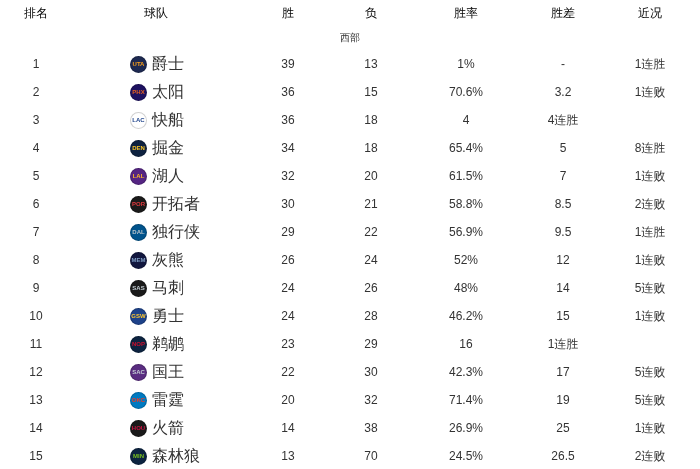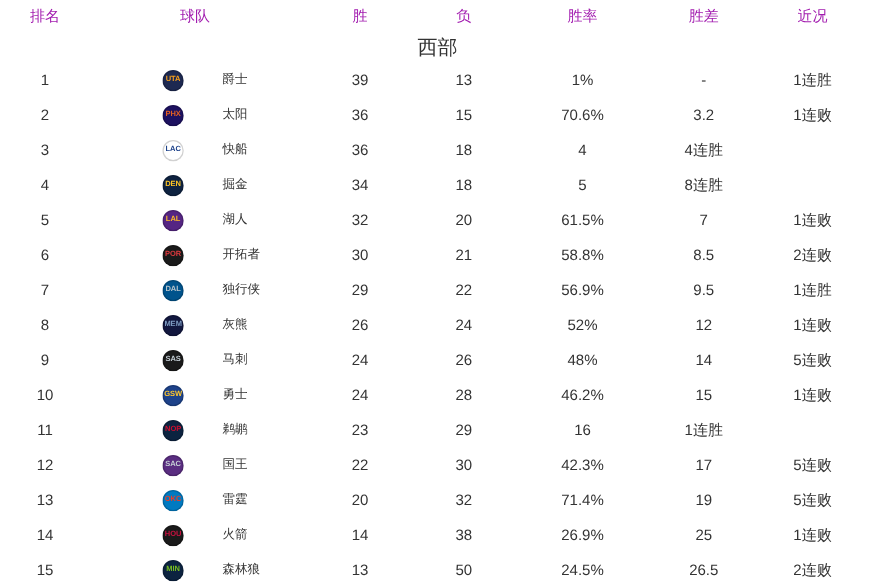"排名" .header-row .cell { color: #a21caf -> #000000 }
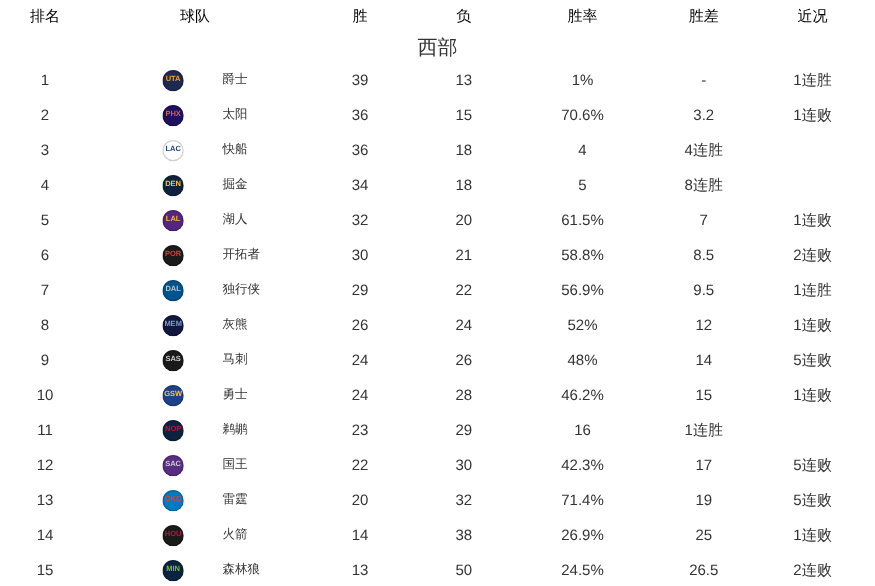"西部" .section-row { font-size: 16px -> 10px }
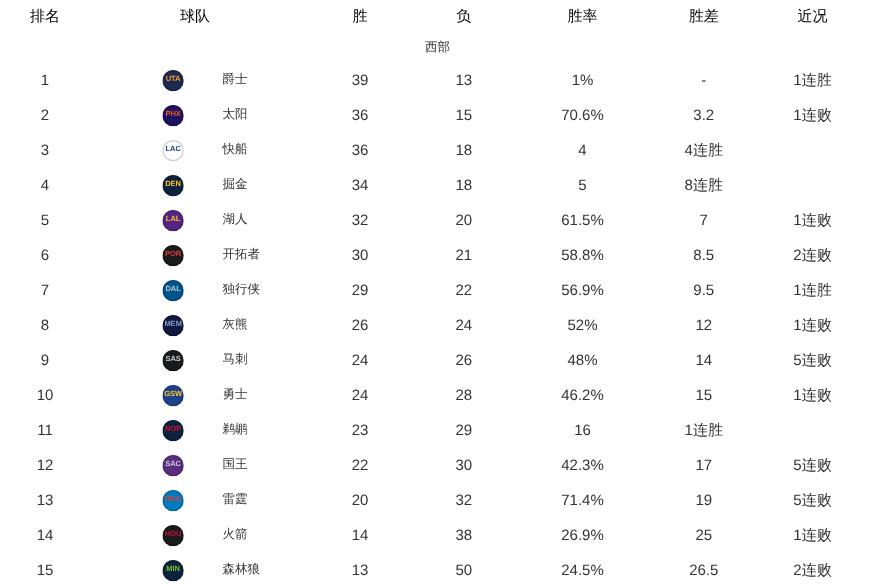"爵士" .team-name { font-size: 10px -> 16px; margin-left: 26px -> none }
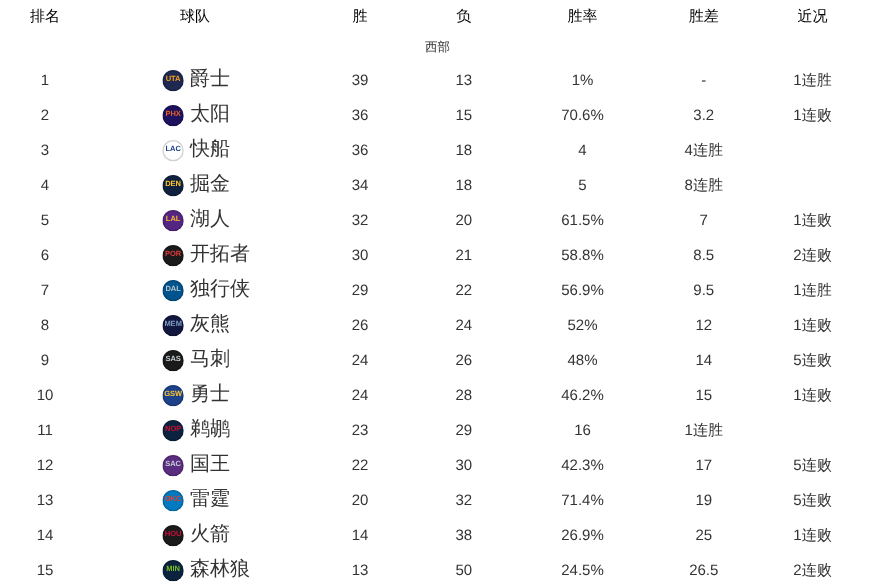"65.4%" div.cell { html: none -> <div>65.4%</div> }
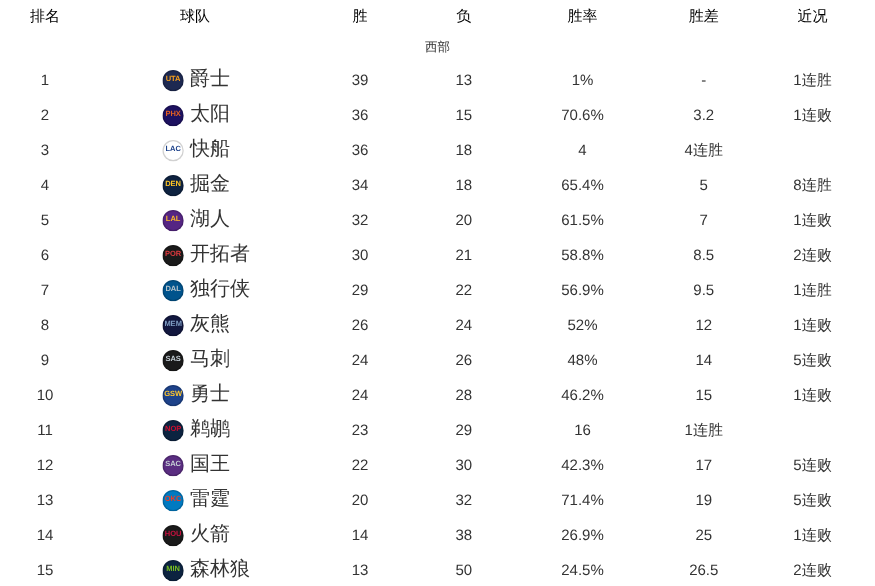"50" div.cell { text: 50 -> 70 }
